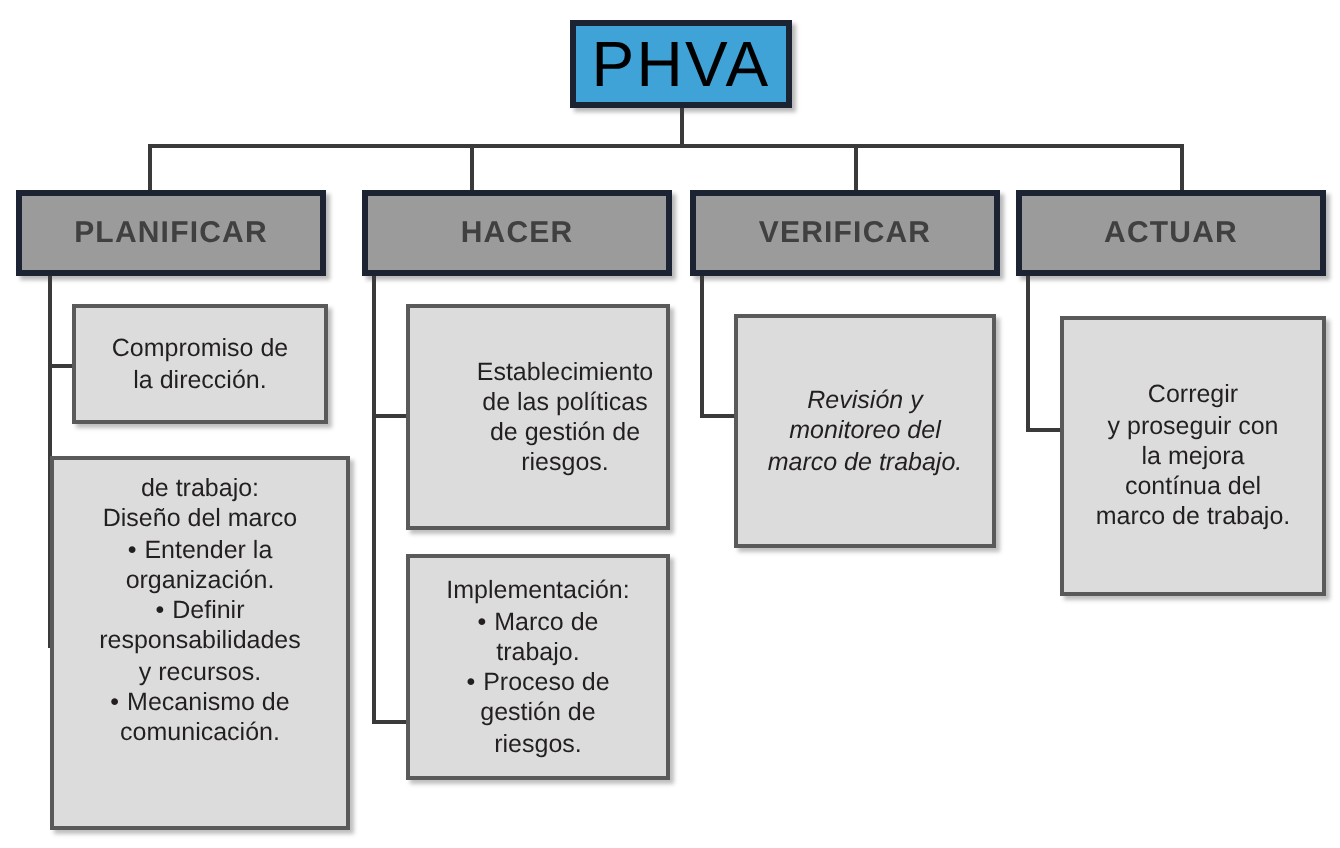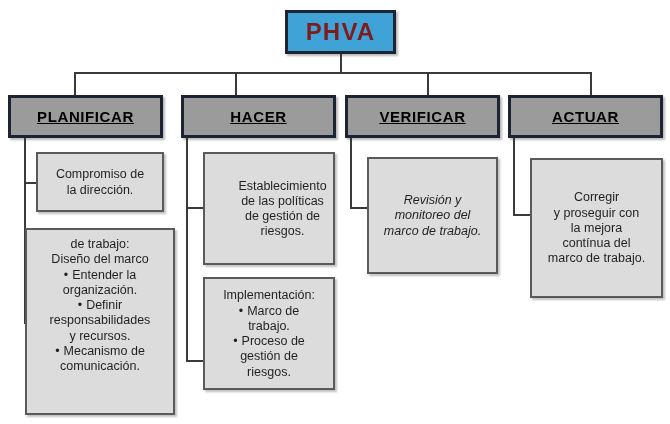"PHVA" .root-box .txt { color: #7f1d1d -> #000000; font-size: 24px -> 32px; font-weight: bold -> normal }
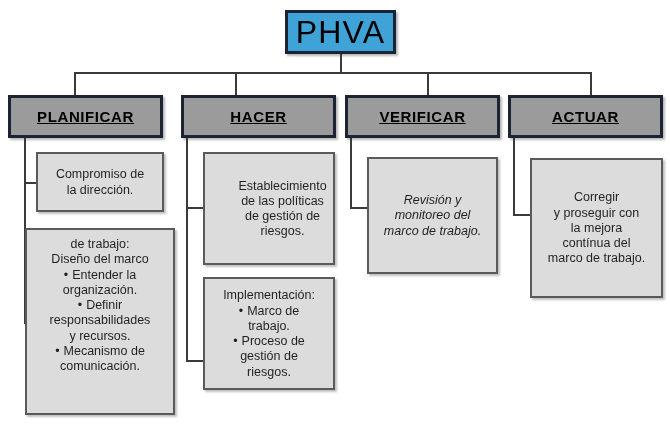"PLANIFICAR" .cat-box .txt { color: #000000 -> #404040; text-decoration: underline -> none }
